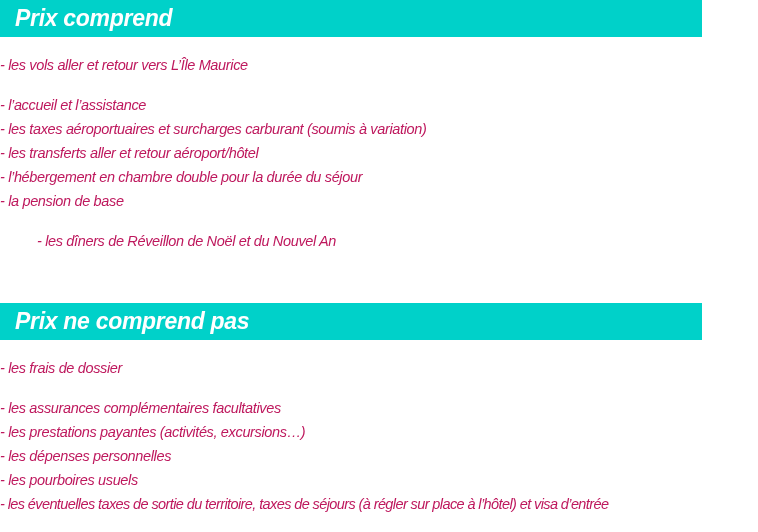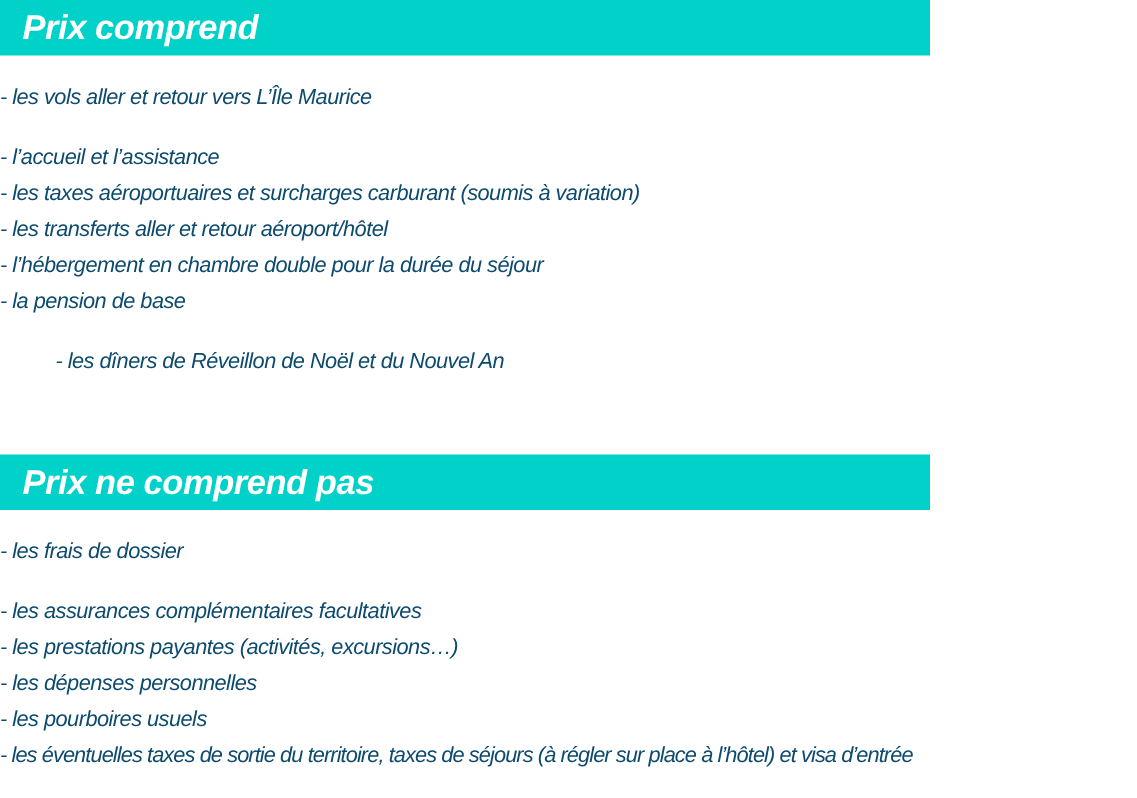"Prix comprend" .section-header { width: 620px -> 702px }
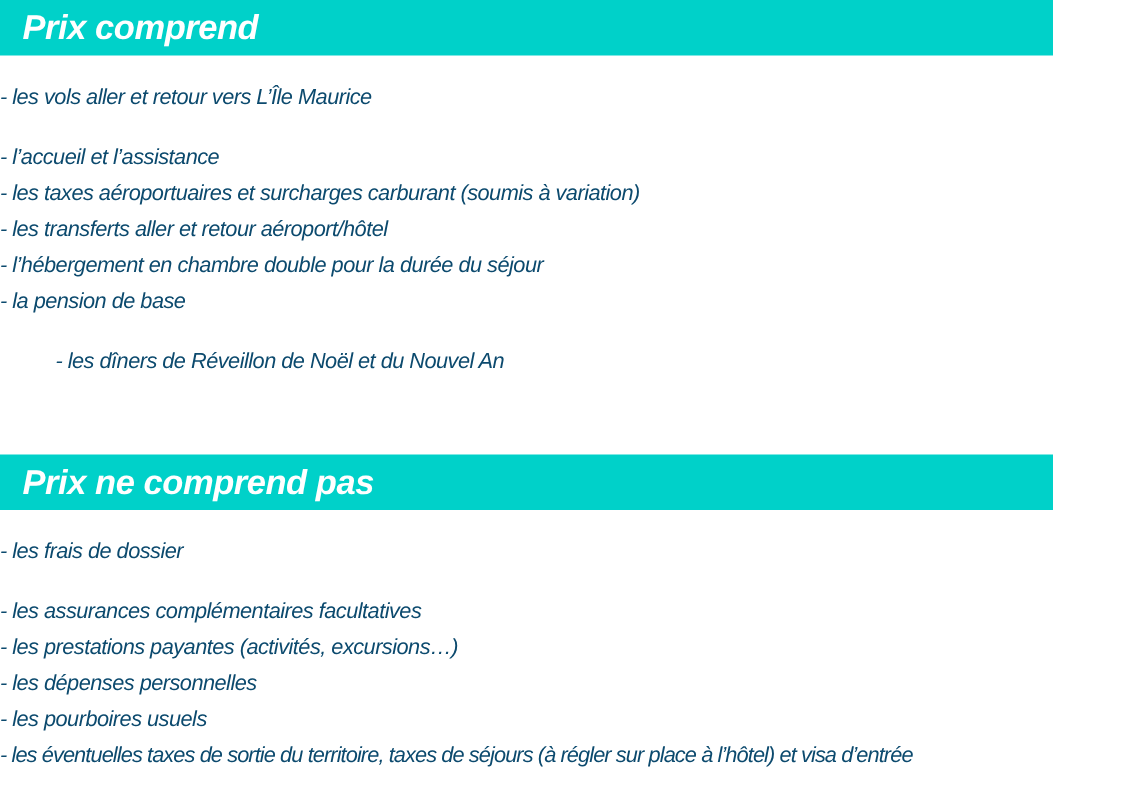"- les vols aller et" .item { color: #0c4a6e -> #be185d }
